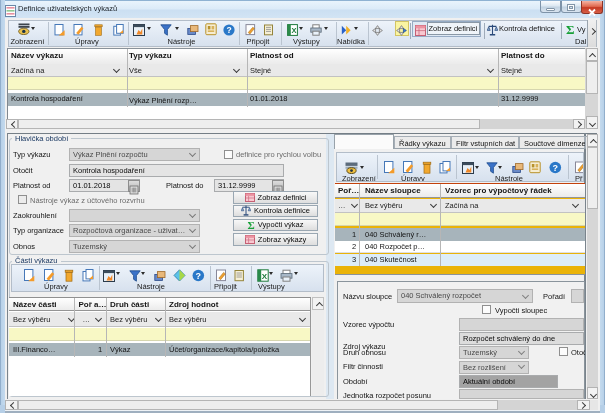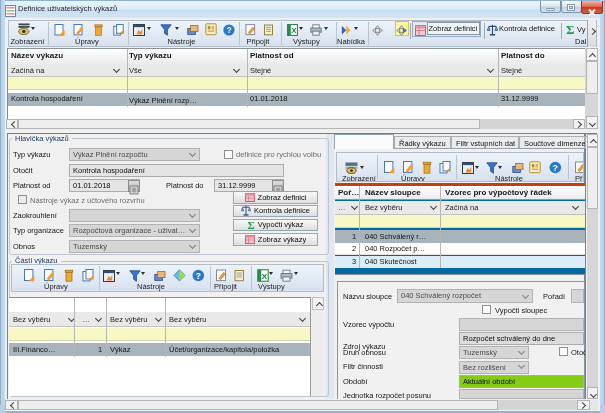"Hlavička výkazů" div.glb { text: výkazů -> období }
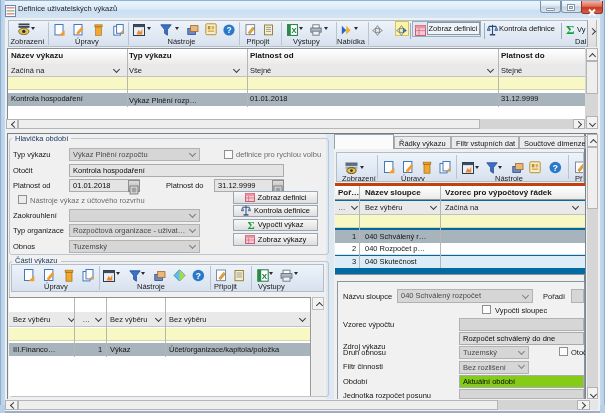"Poř…" div.ab { background: #0369a1 -> #eab308; border-top: 3px solid #c2410c -> 1px solid #c2410c }
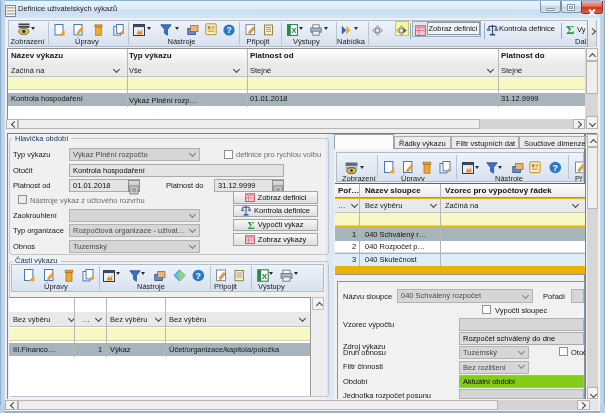"Název části" div.ab { html: none -> <div> <span>Název části</span> <span>Poř a…</span> <span>Druh části</span> <span>Zdroj hodnot</span> </div> }
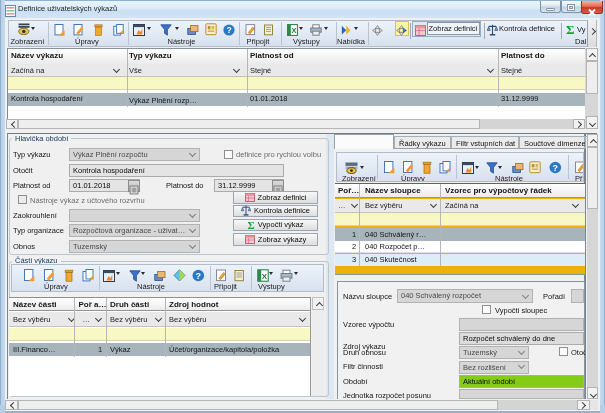"Aktuální období" div.fld { background: #84cc16 -> #a3a3a3; width: 125px -> 99px }
